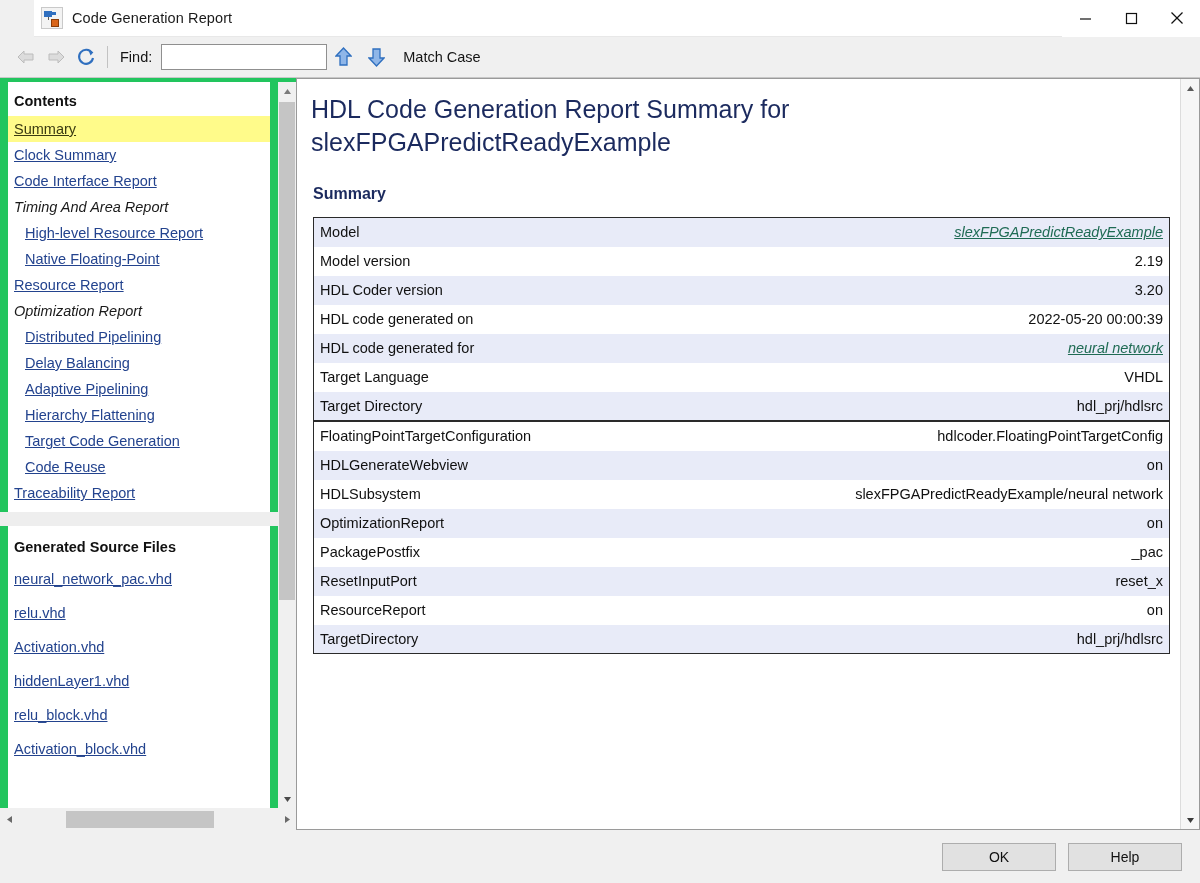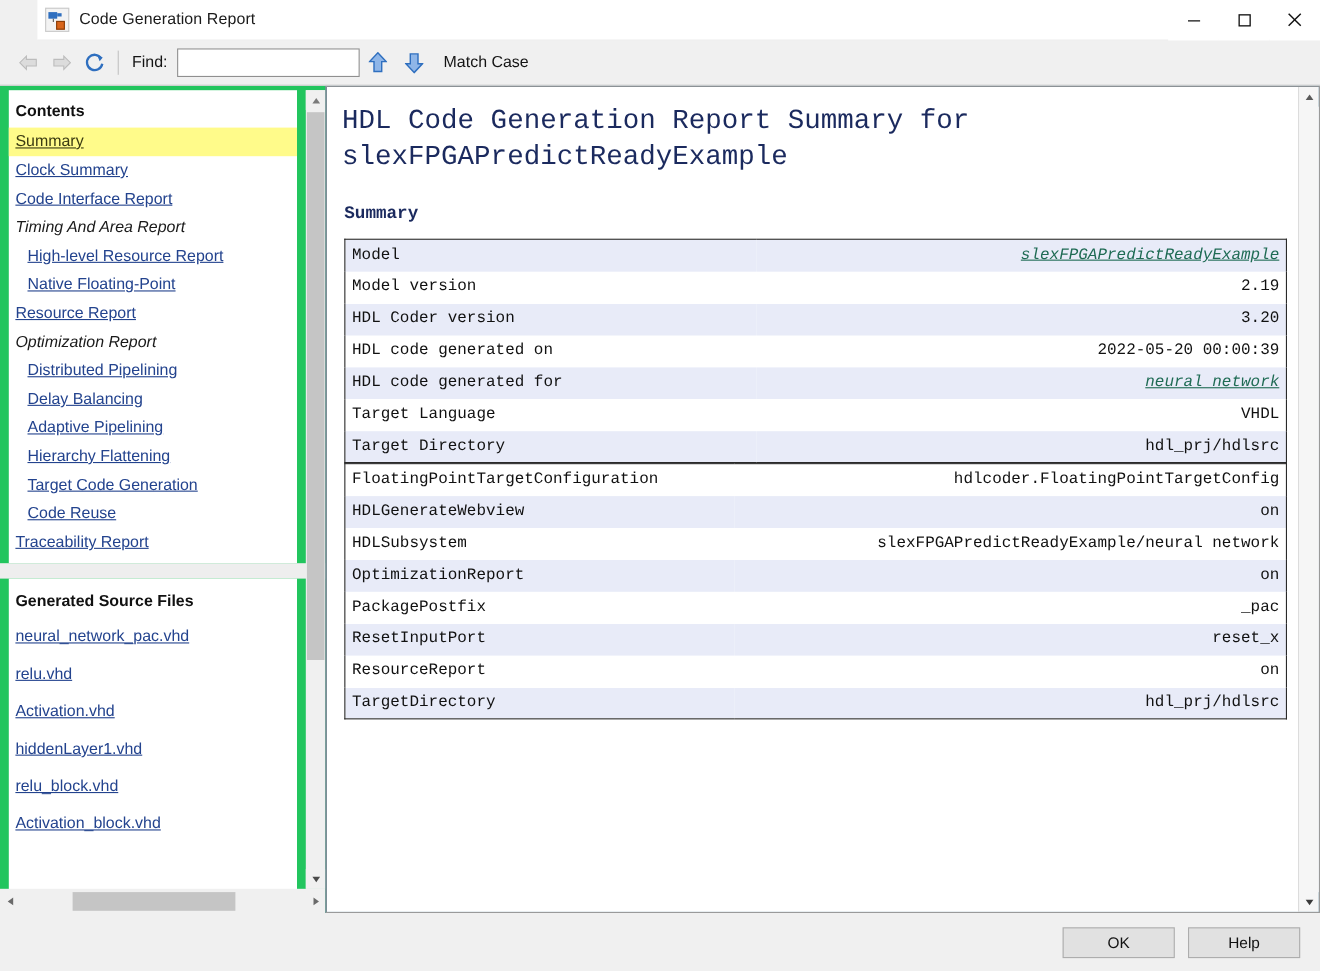"HDL Code Generation Report Summary" .content-wrap { background: #0c4a6e -> #a3a3a3; font-family: Liberation Mono, monospace -> none }
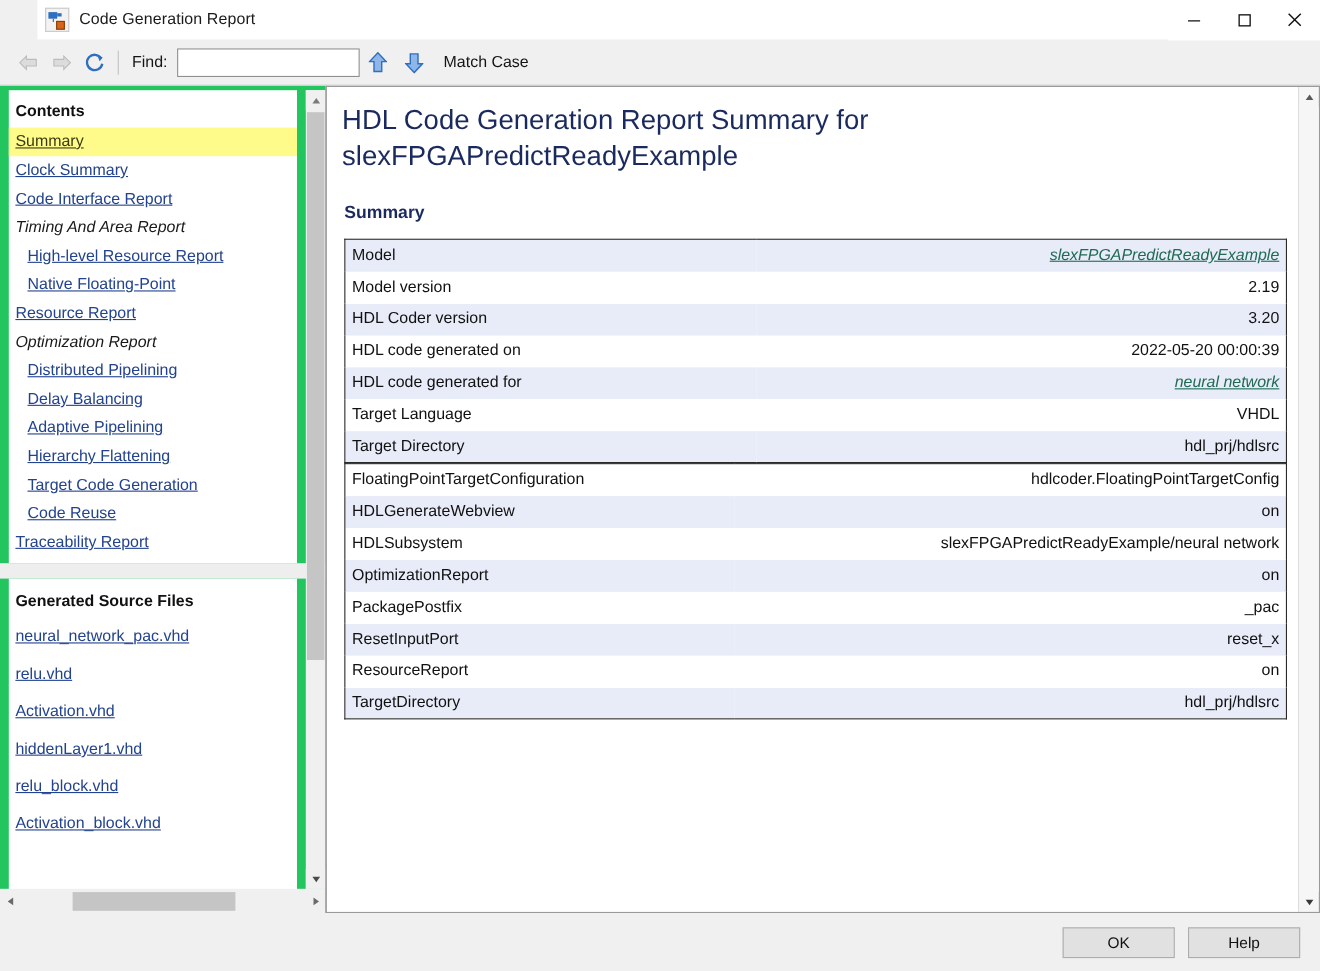"OK" .btn { width: 102px -> 114px }
